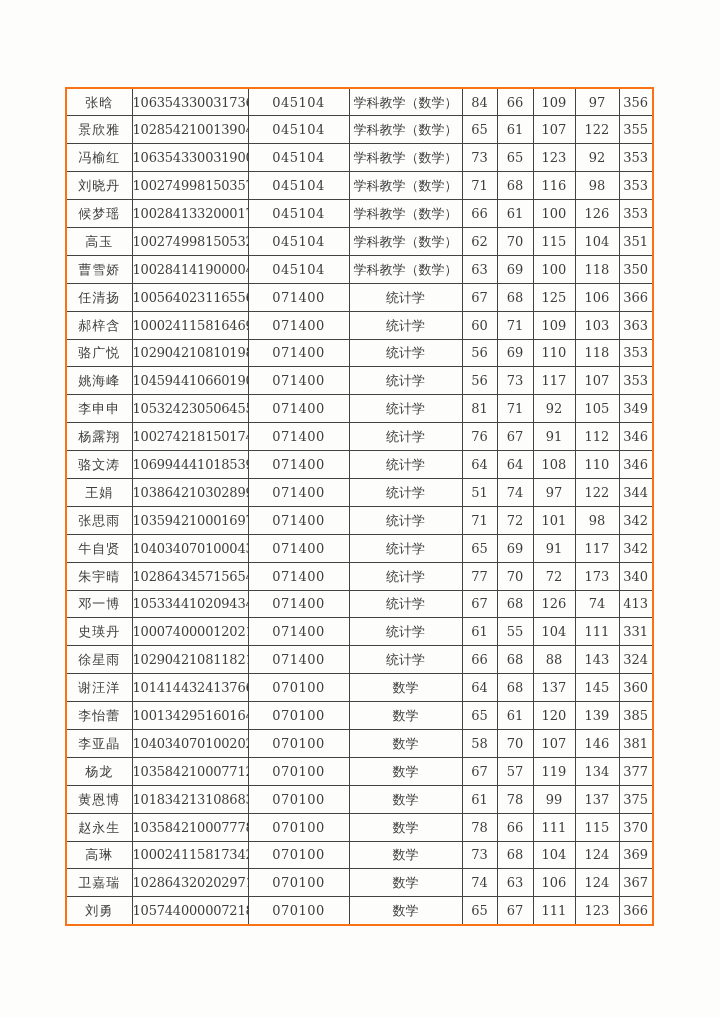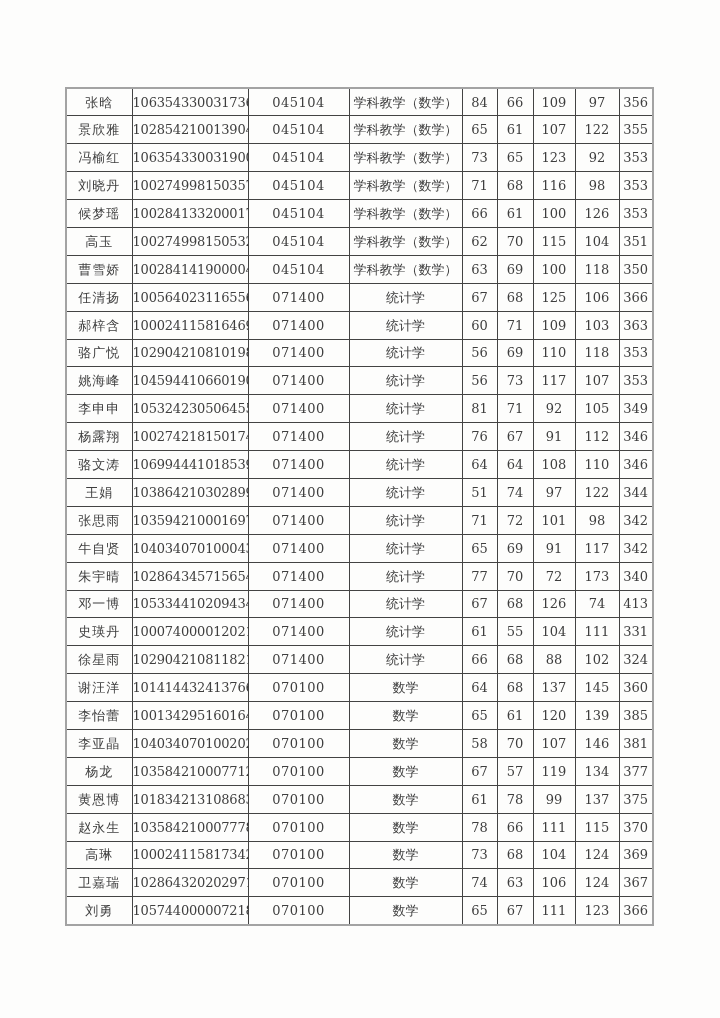"张晗" table.results { border: 2px solid #a3a3a3 -> 2px solid #f97316 }
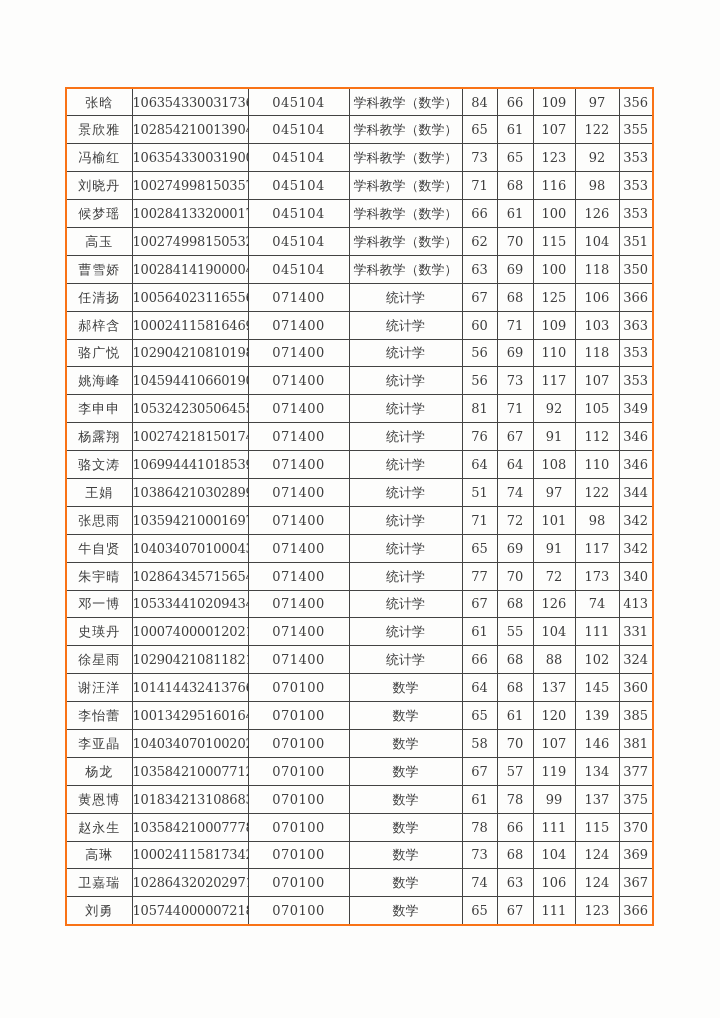"102" td.c7 { text: 102 -> 143 }
